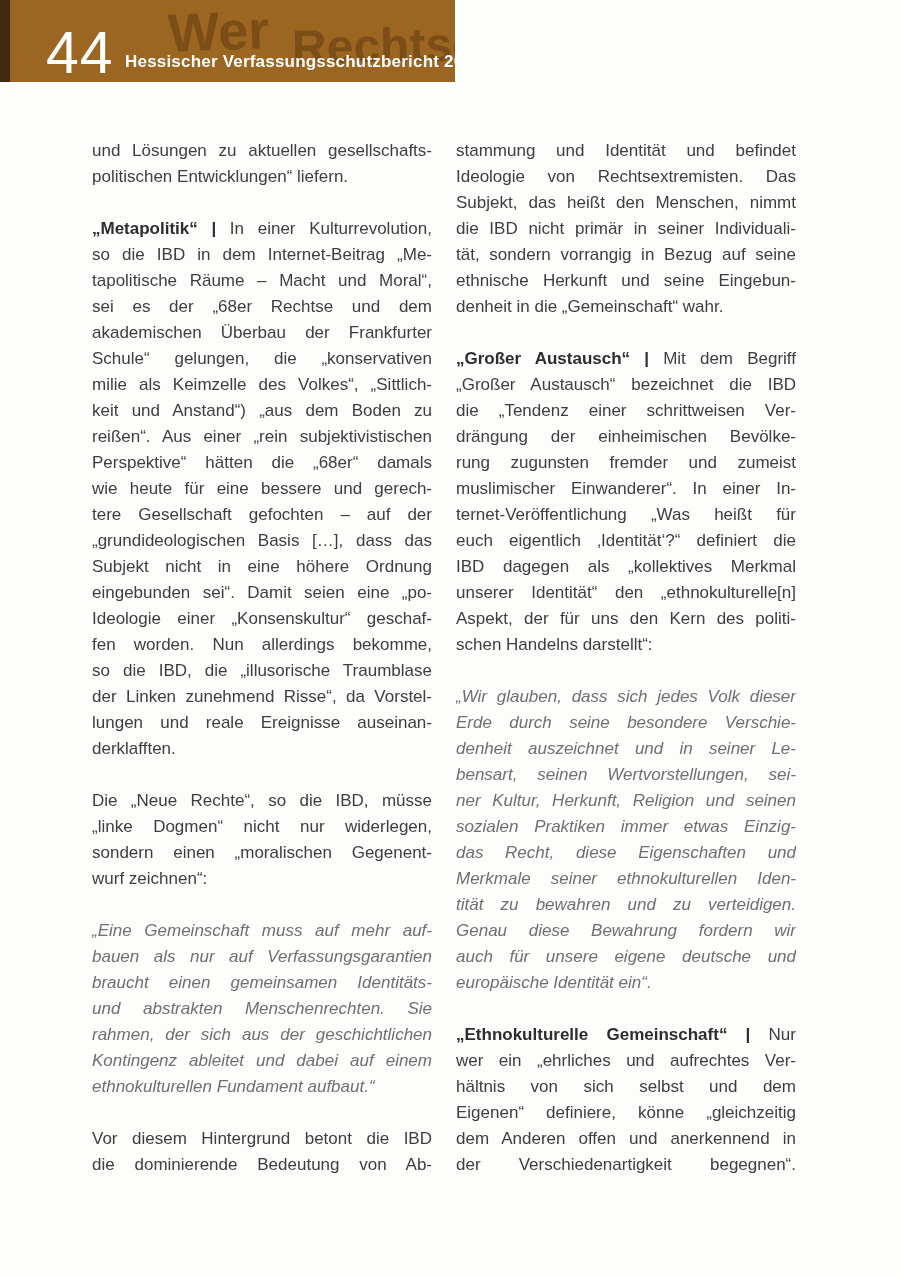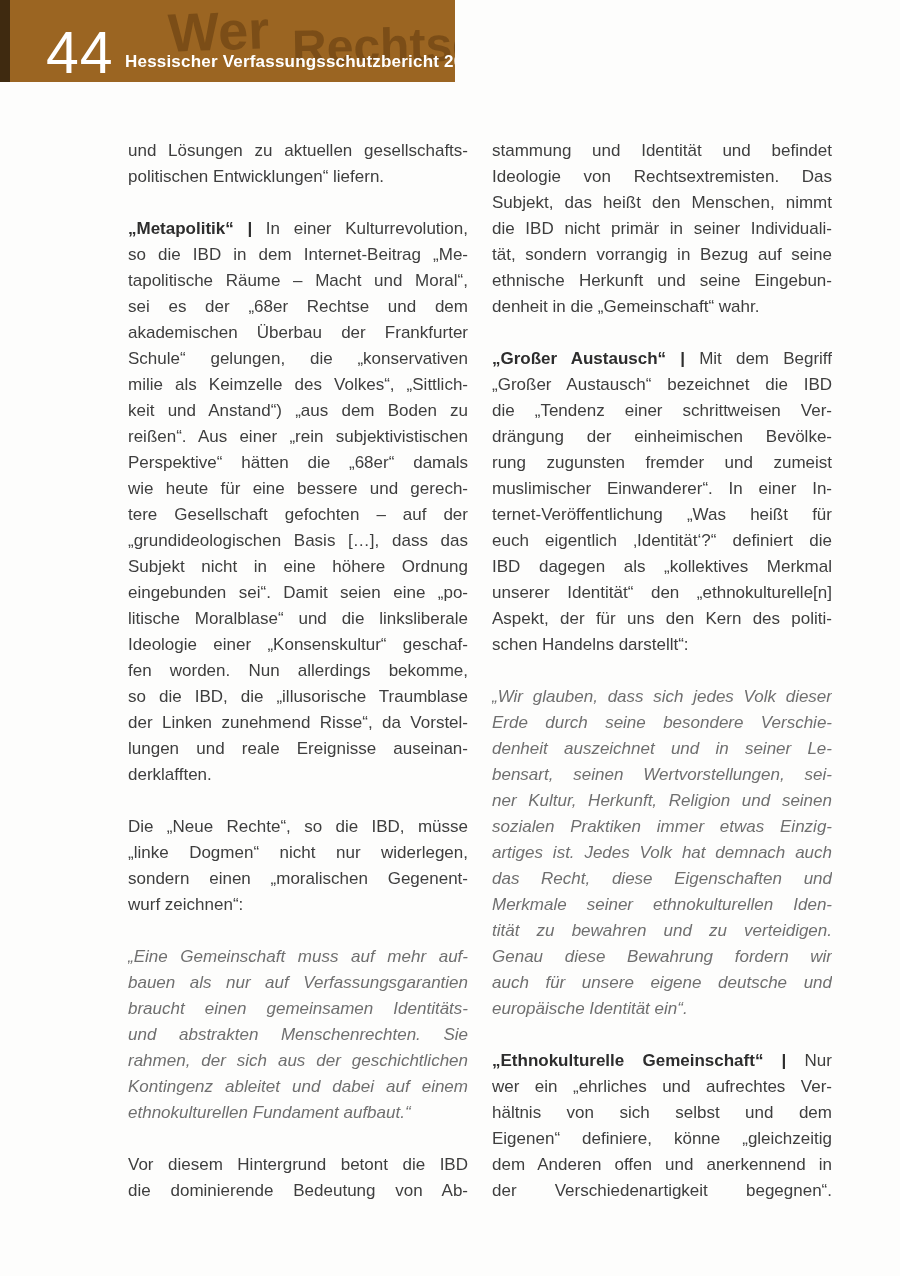"und Lösungen zu aktuellen gesellschafts-" .column { margin-left: 36px -> none }
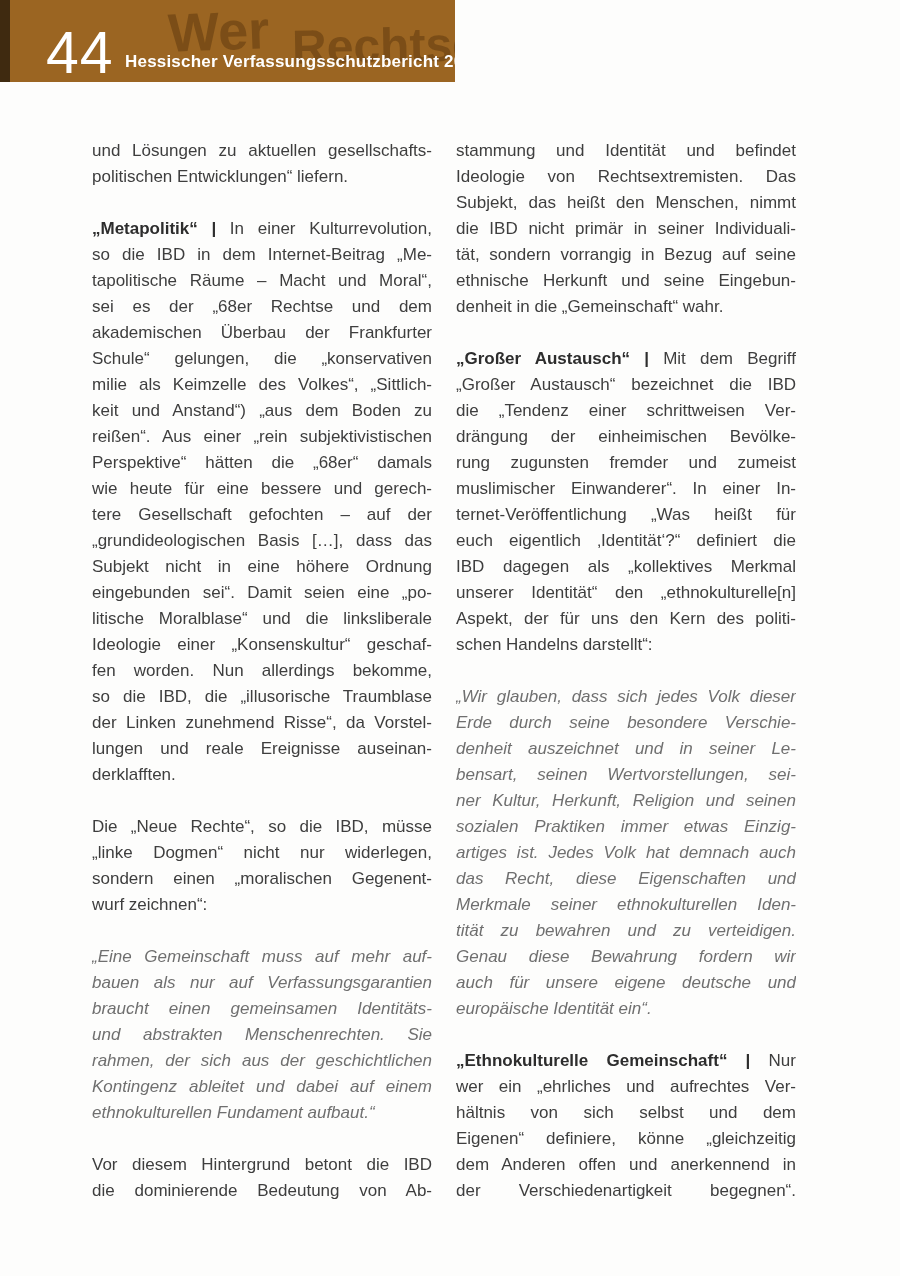"litische Moralblase“ und die" div.line { html: <div>litische Moralblase“ und die linksliberale</div> -> none }
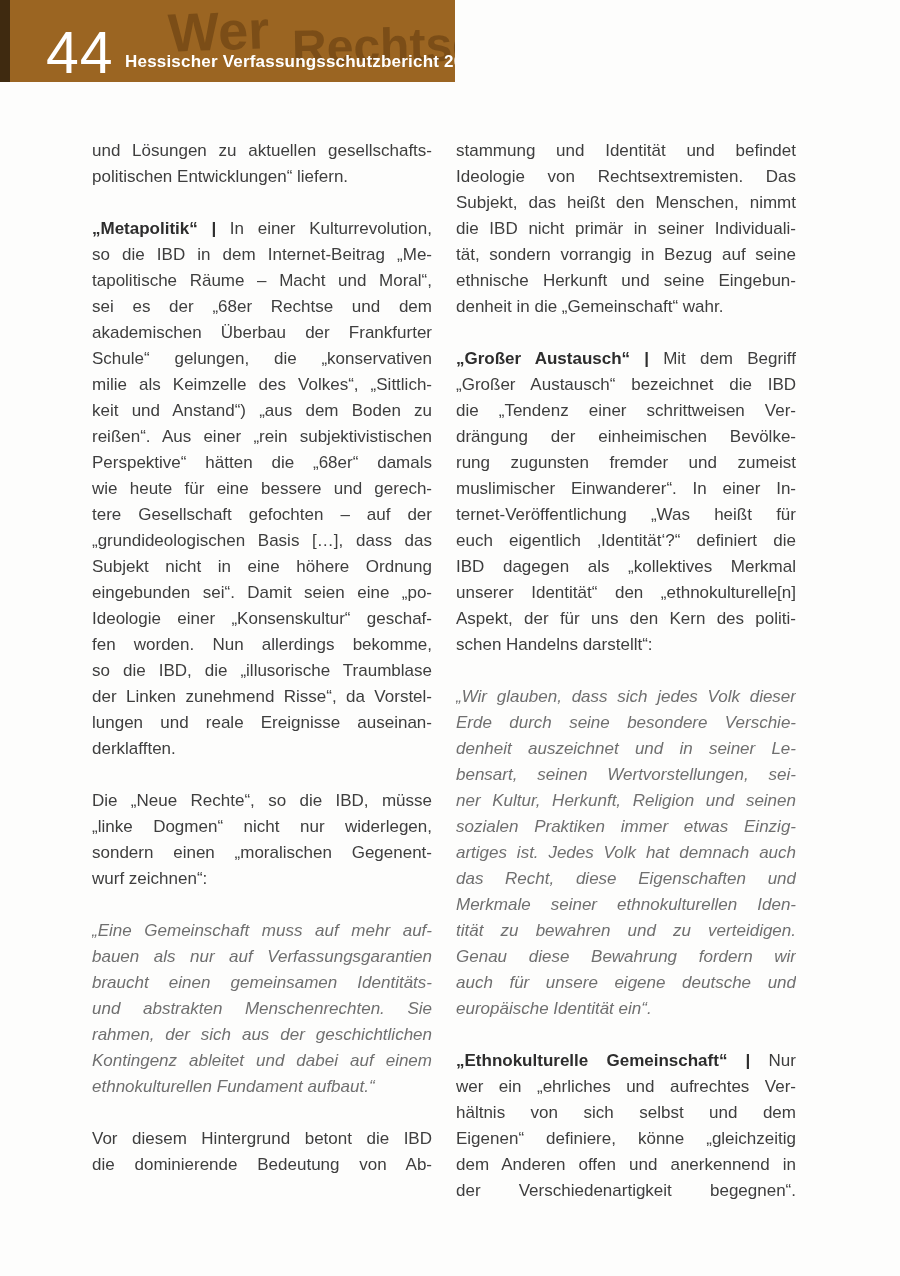"artiges ist. Jedes Volk hat" div.line { html: <div>artiges ist. Jedes Volk hat demnach auch</div> -> none }
